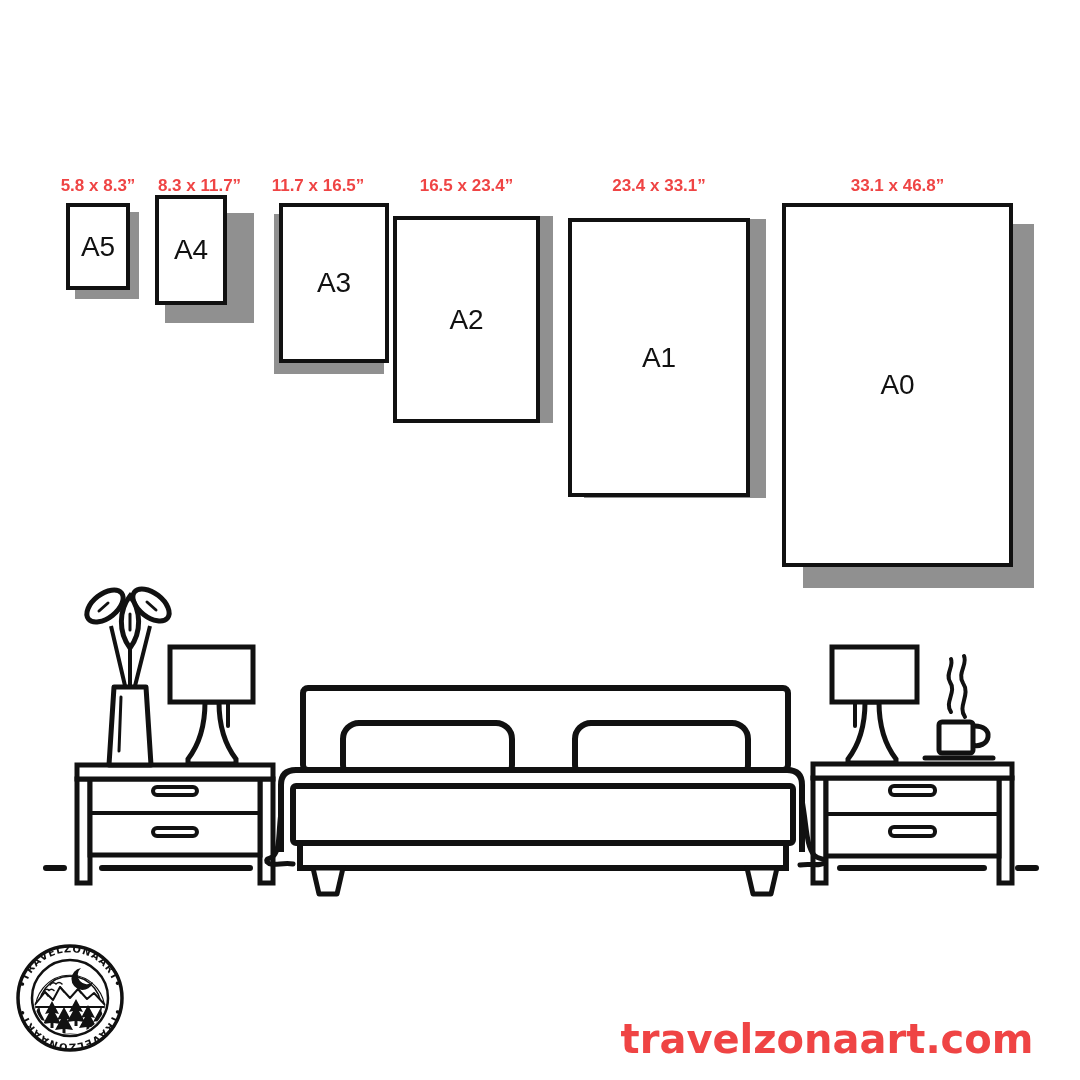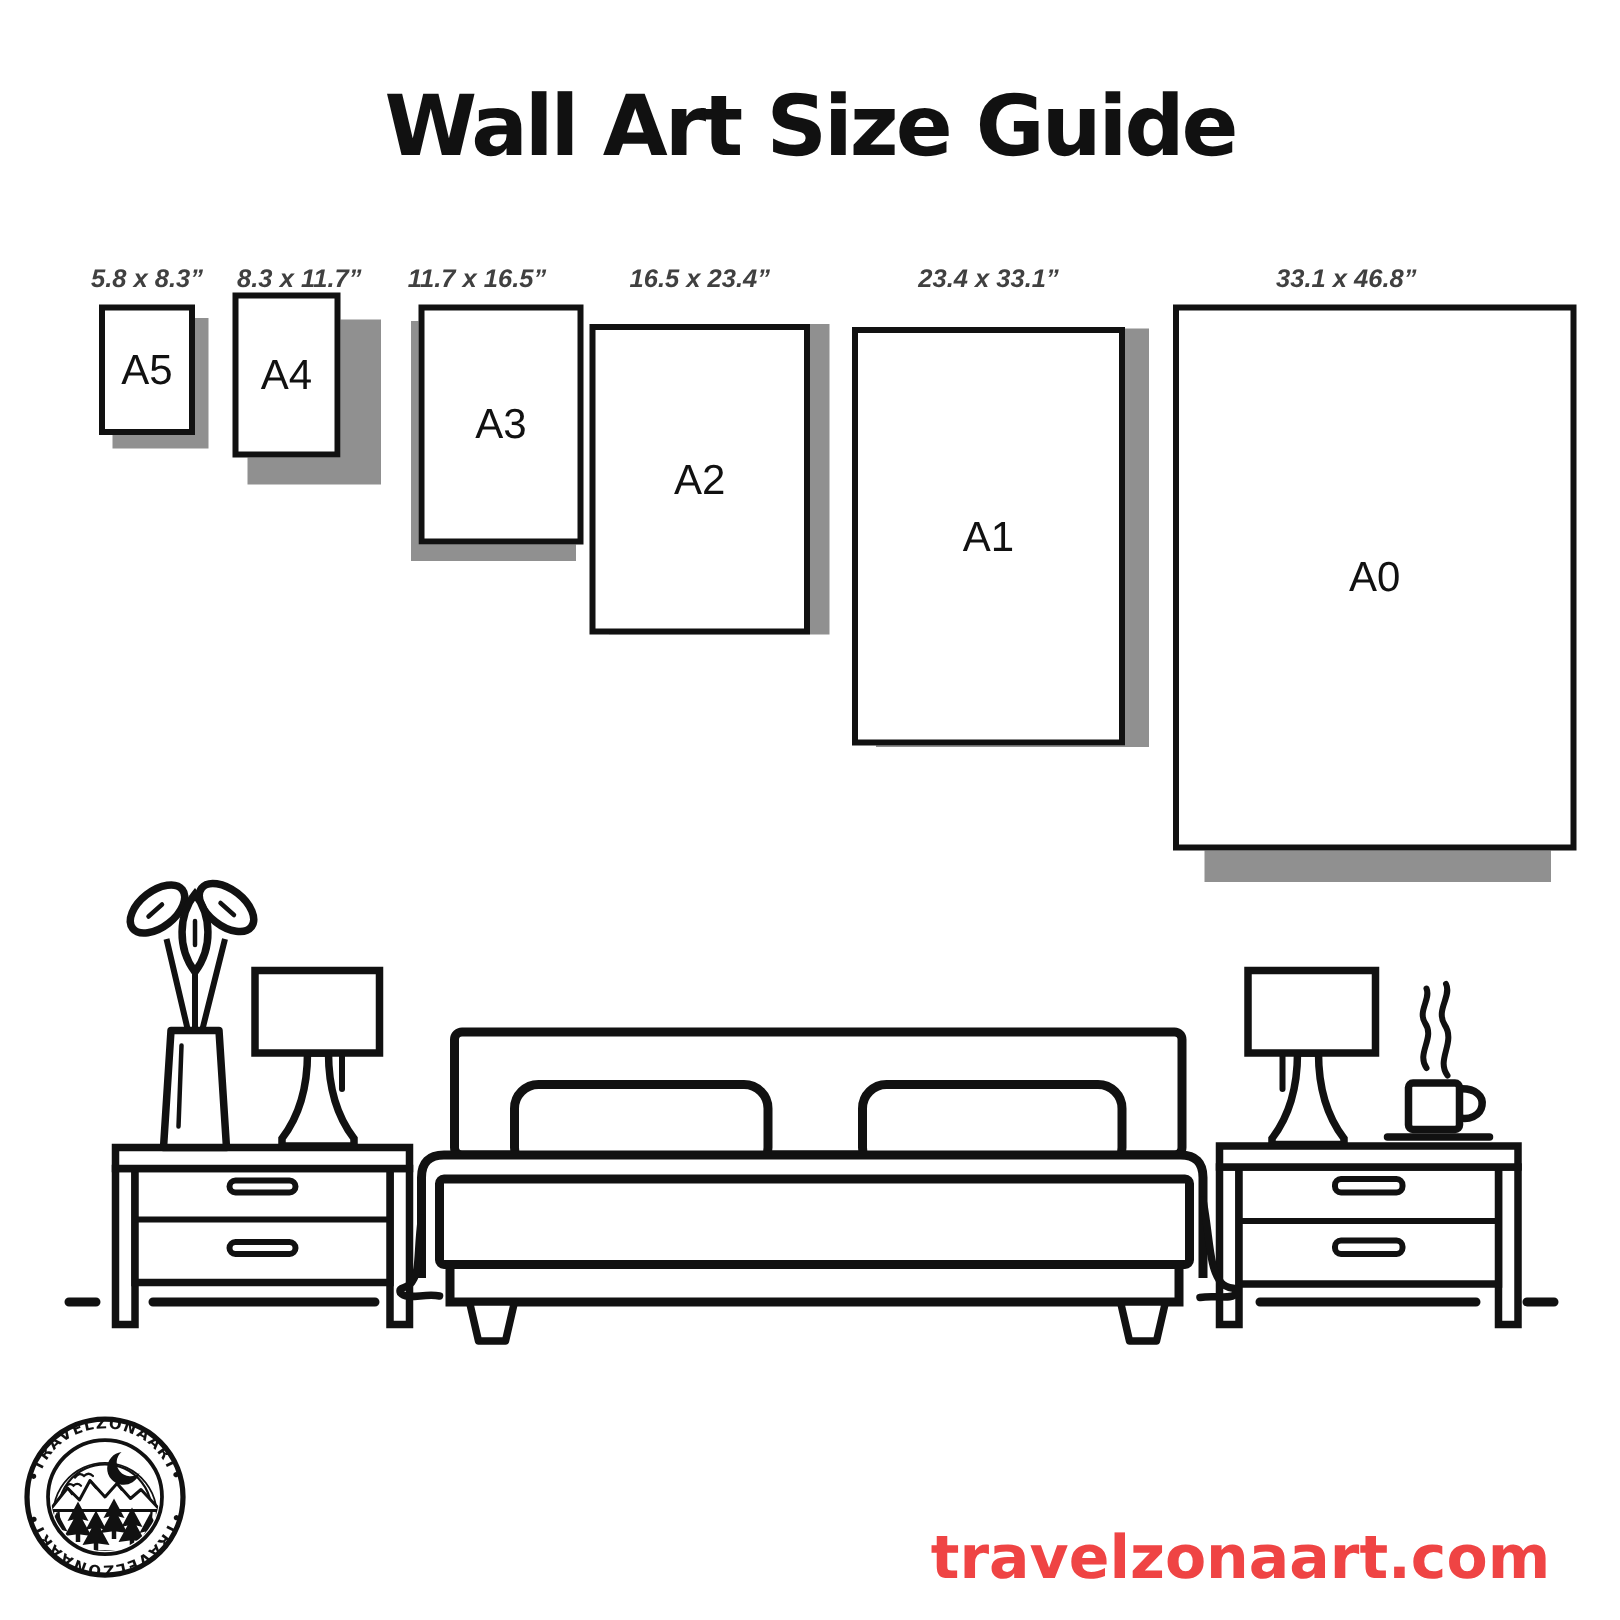"Wall Art Size Guide" div.page-title { html: <div>Wall Art Size Guide</div> -> none }
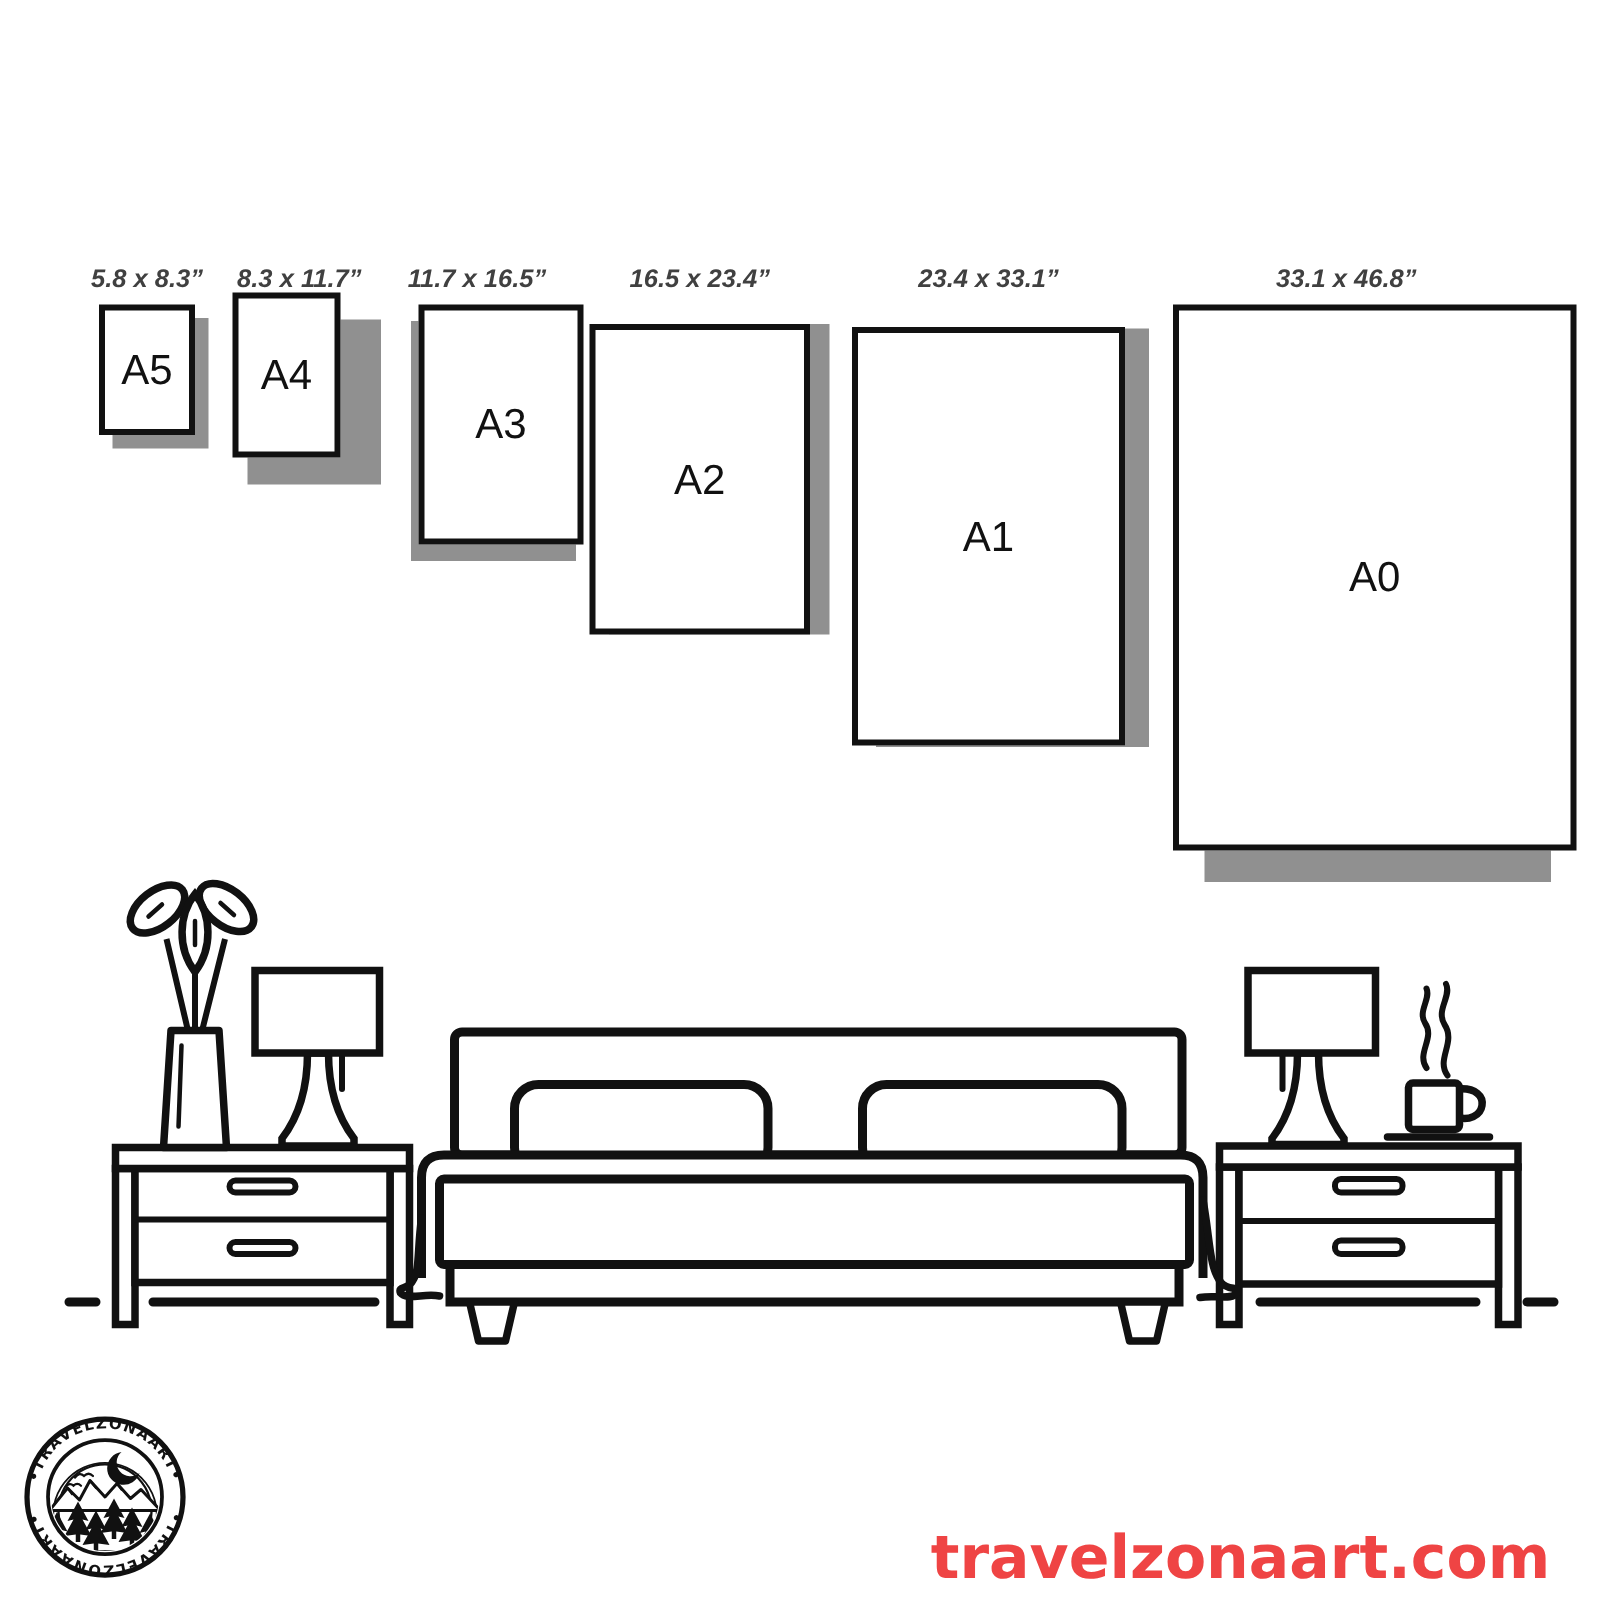"5.8 x 8.3”" .frame-dimensions { color: #404040 -> #ef4444; font-style: italic -> none }
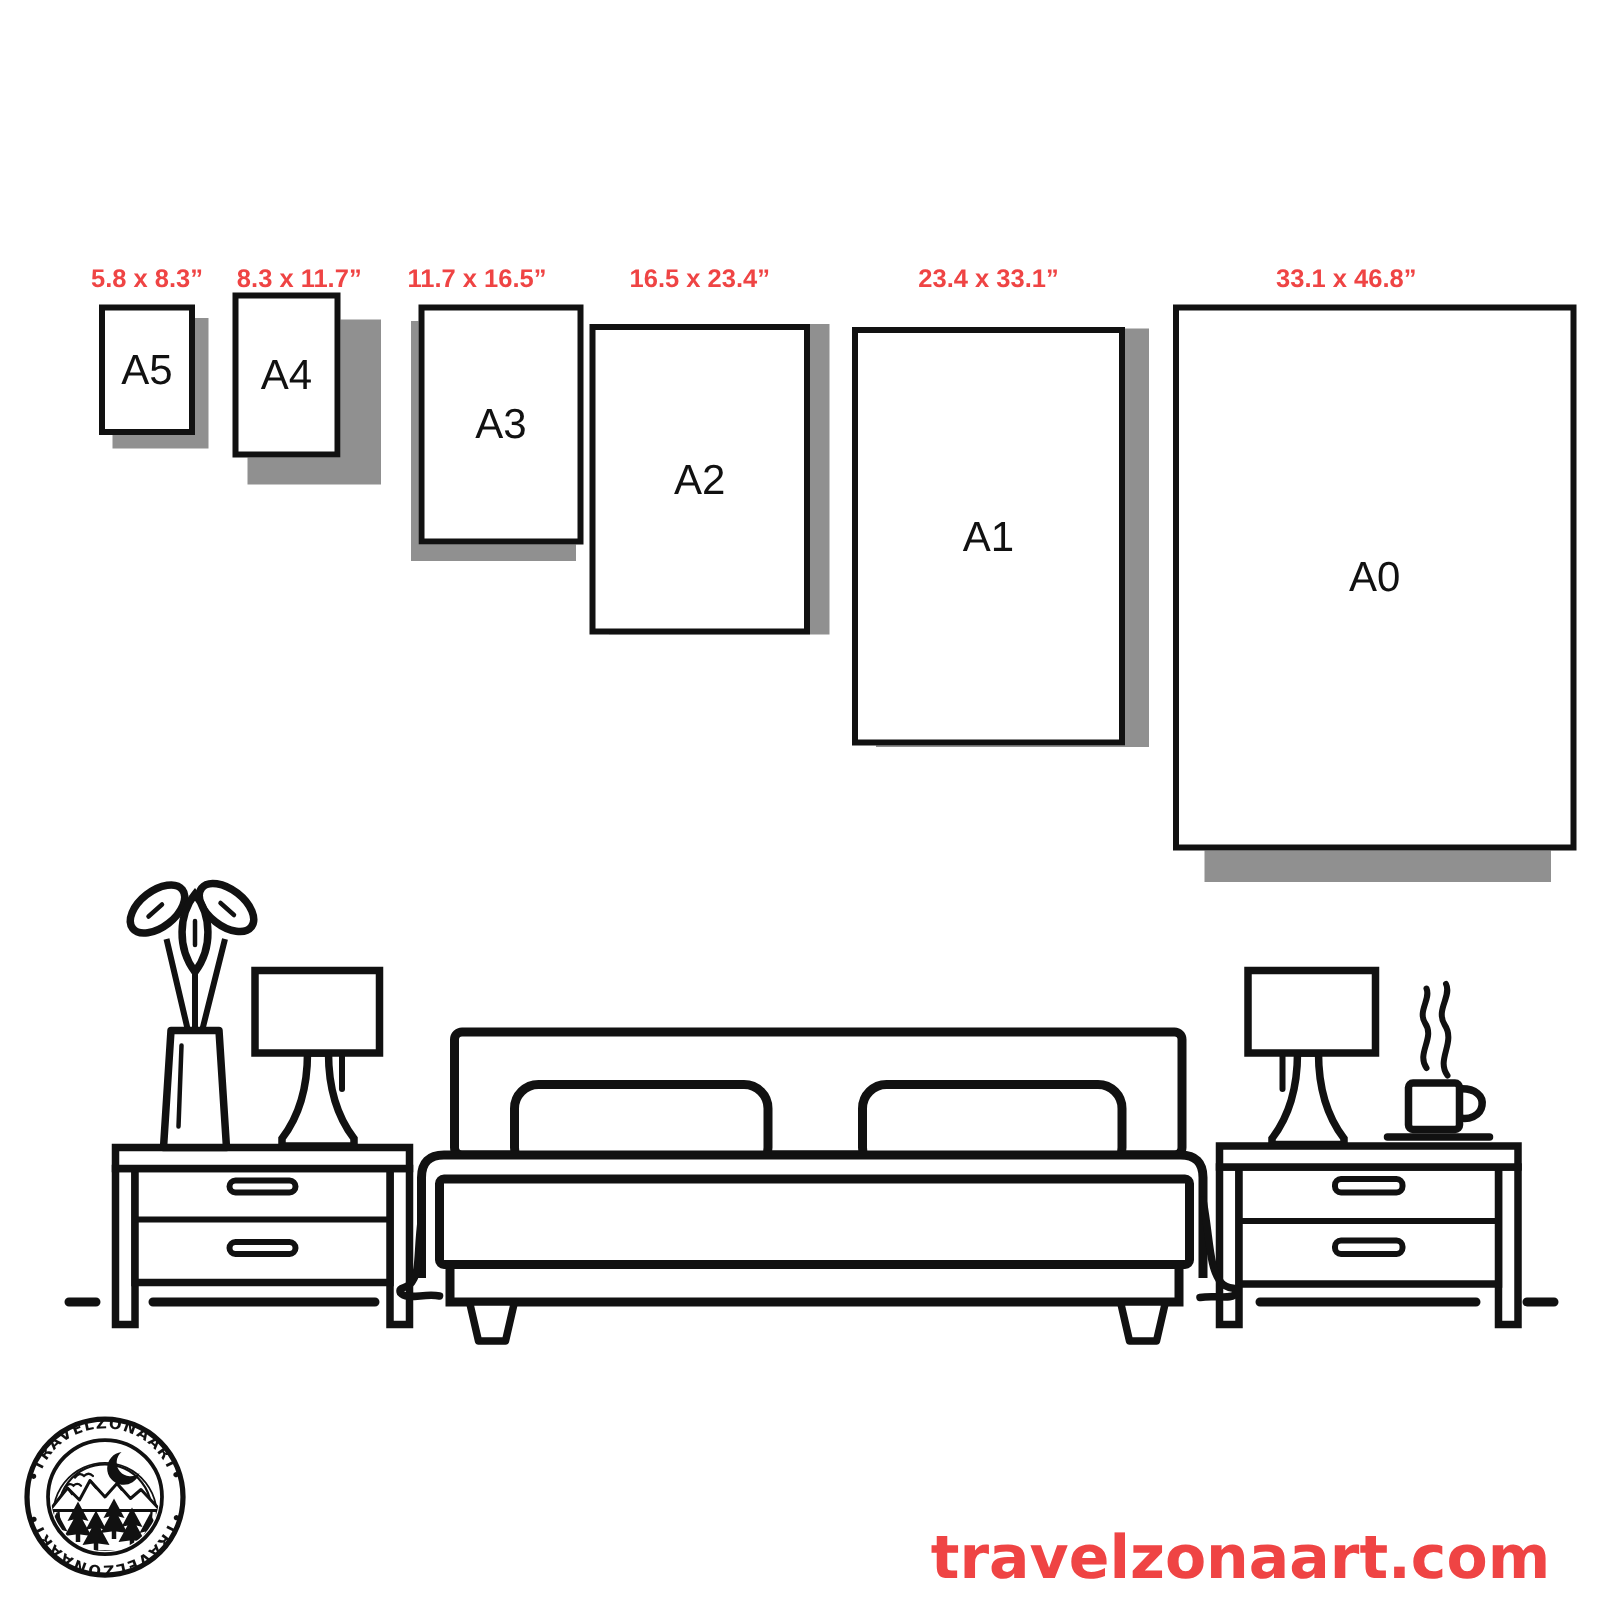"A0" div.size-frame { width: 269px -> 231px }
